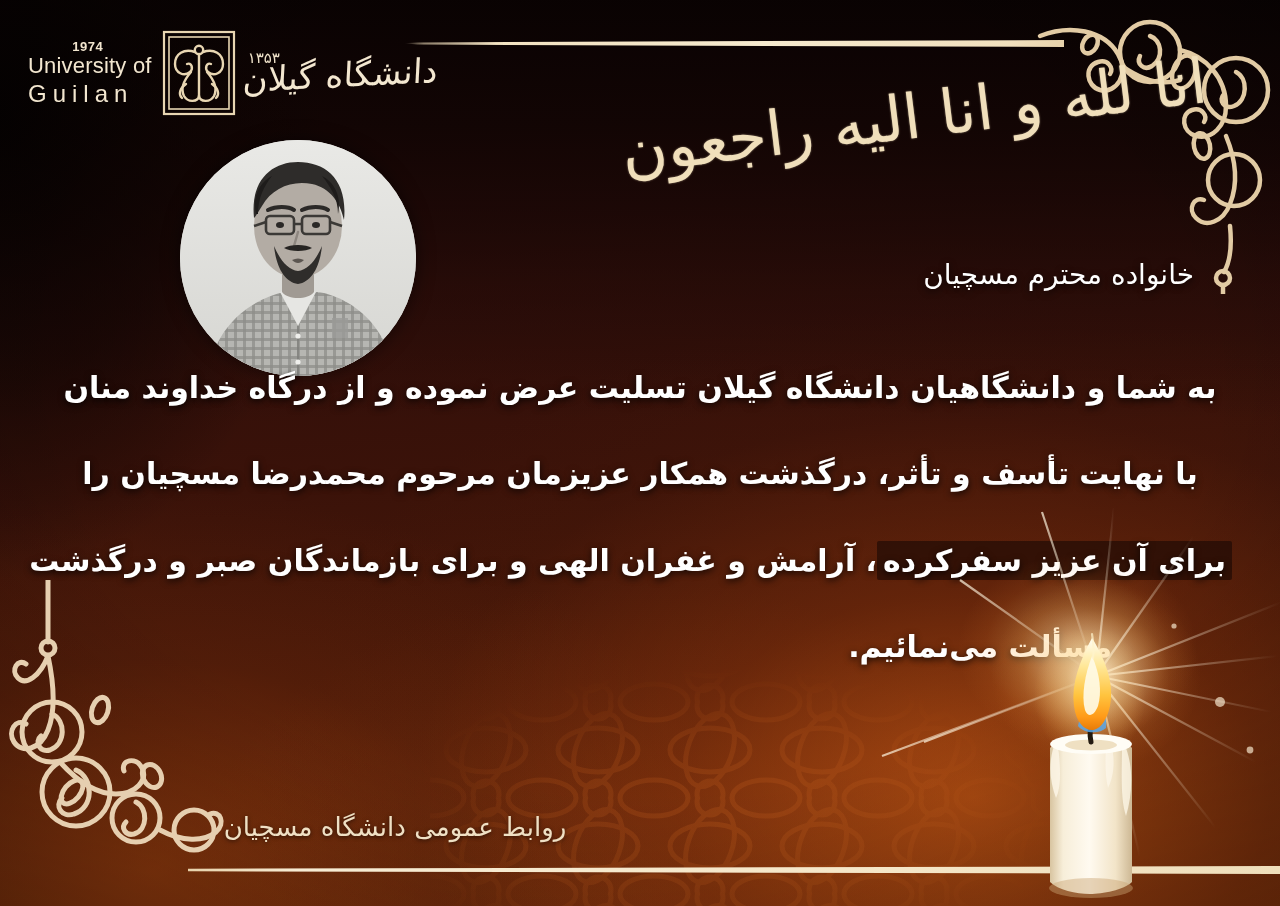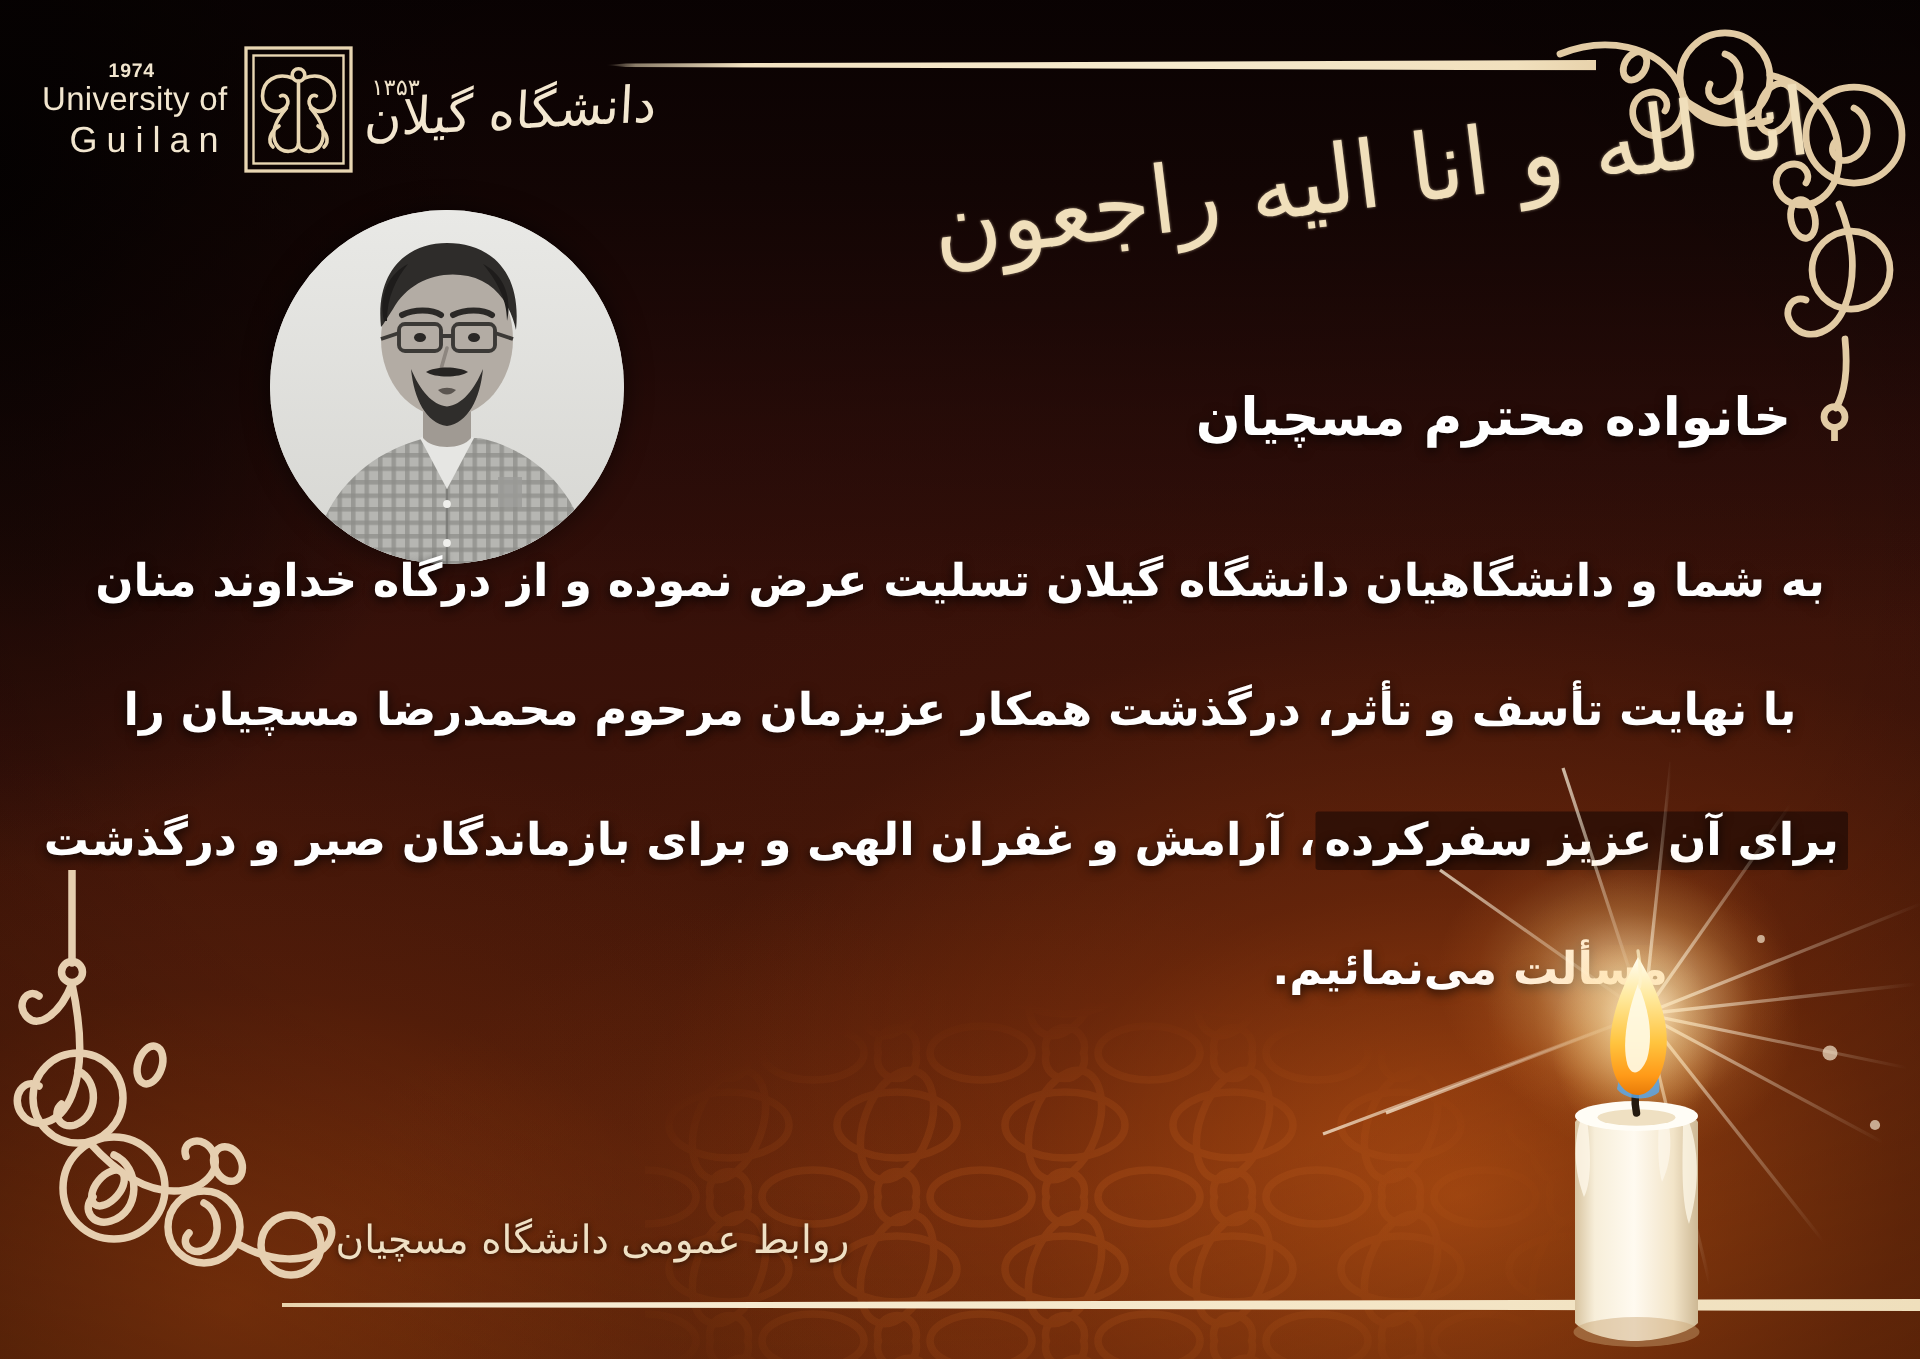"1974" .logo-en { align-items: flex-end -> flex-start }
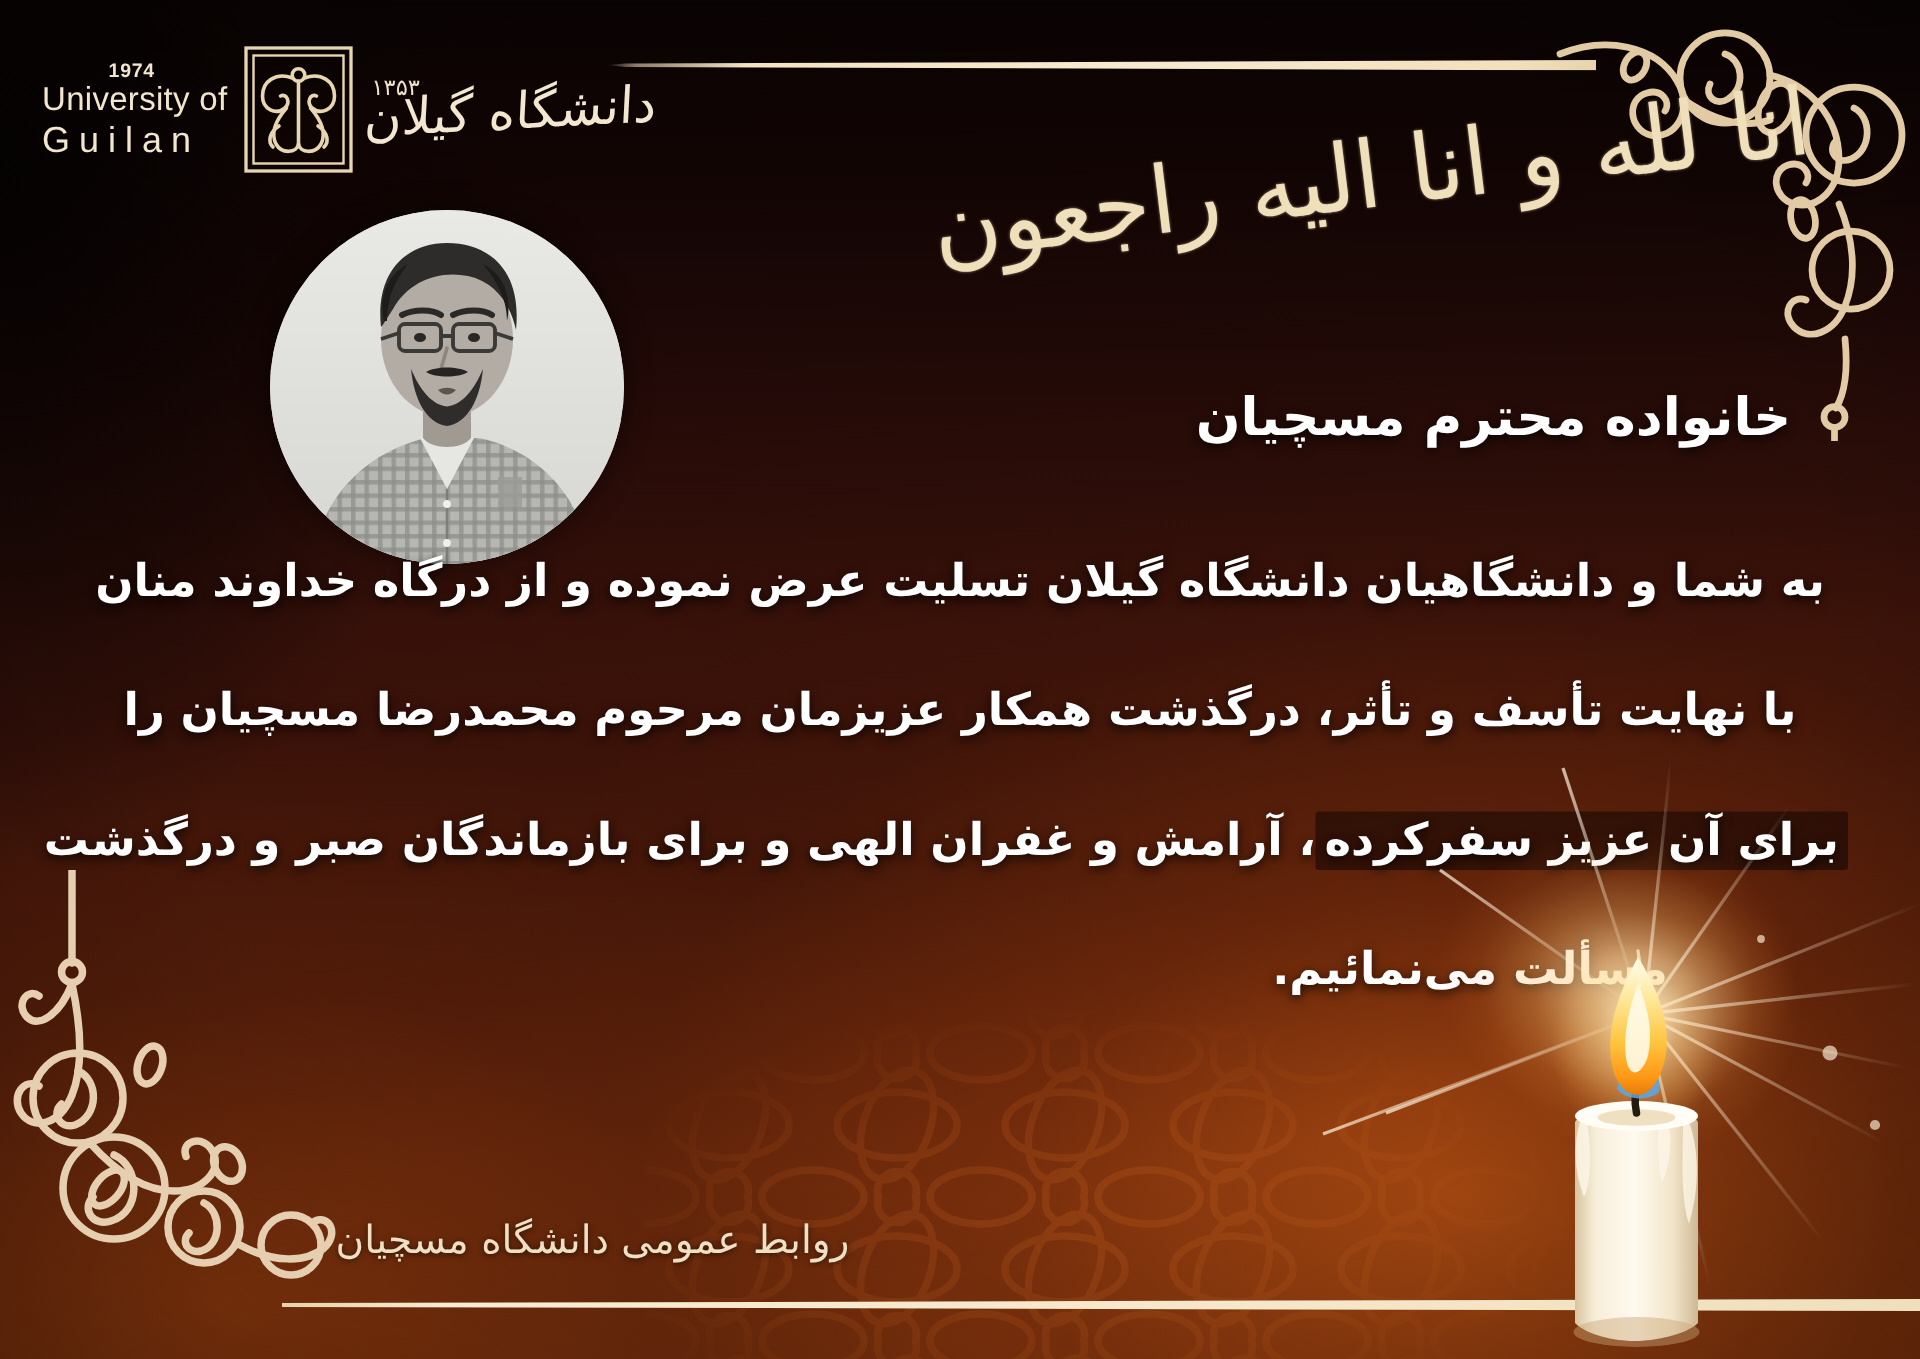"خانواده محترم مسچیان" .headline { font-size: 35px -> 28px; font-weight: 700 -> 400 }
